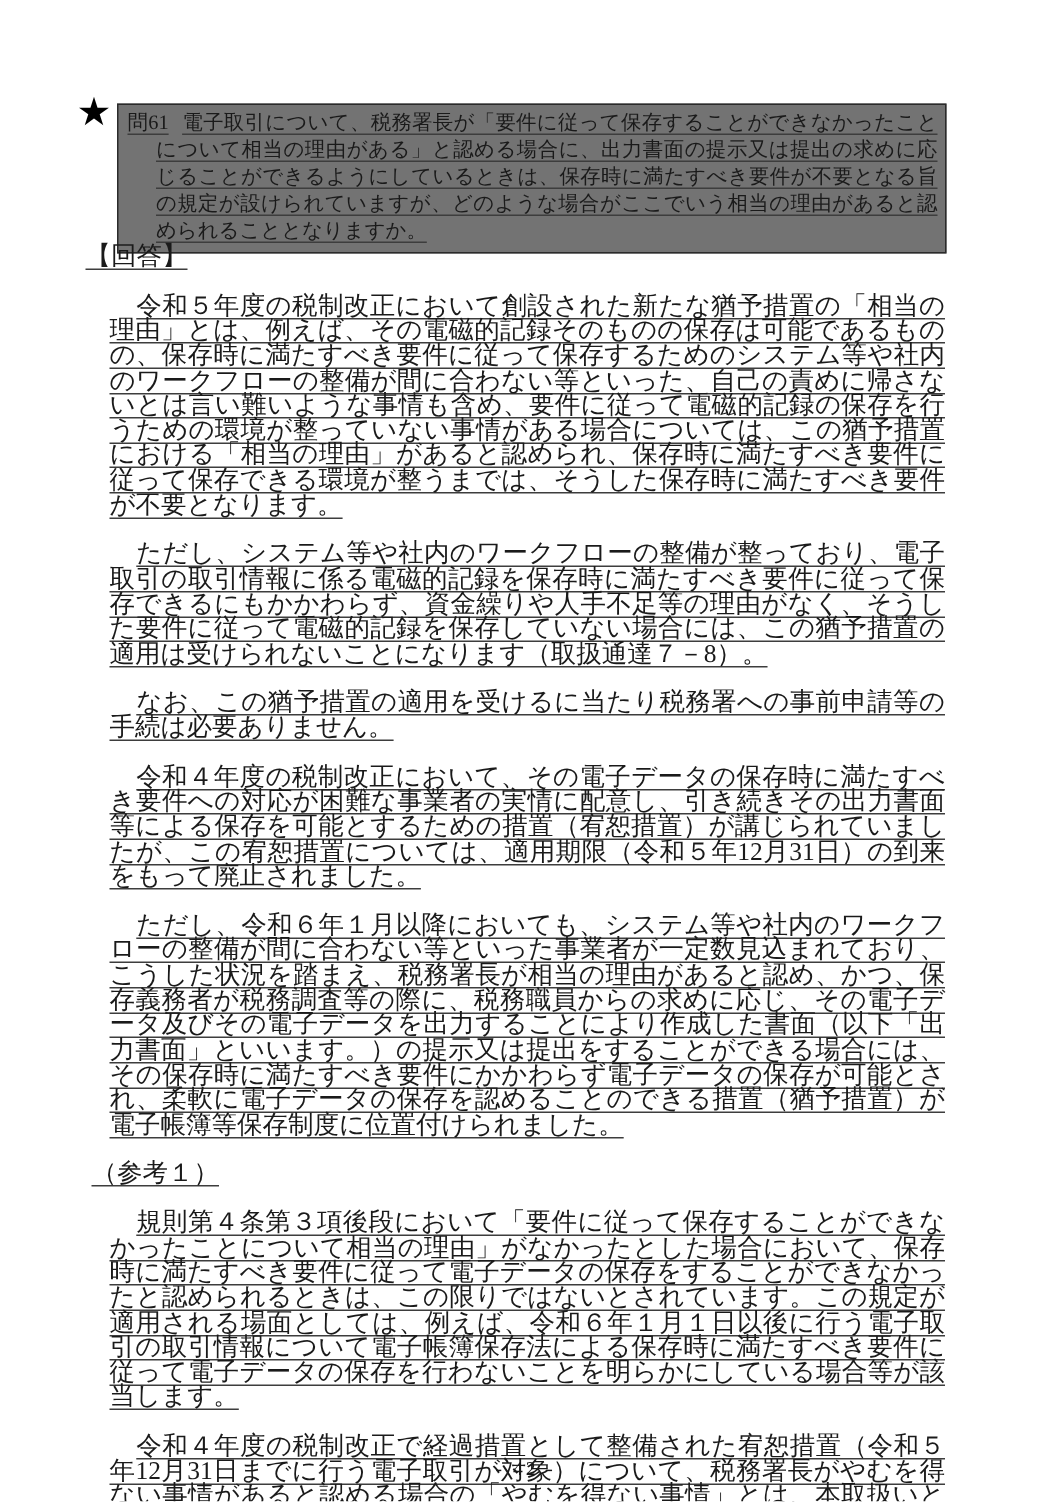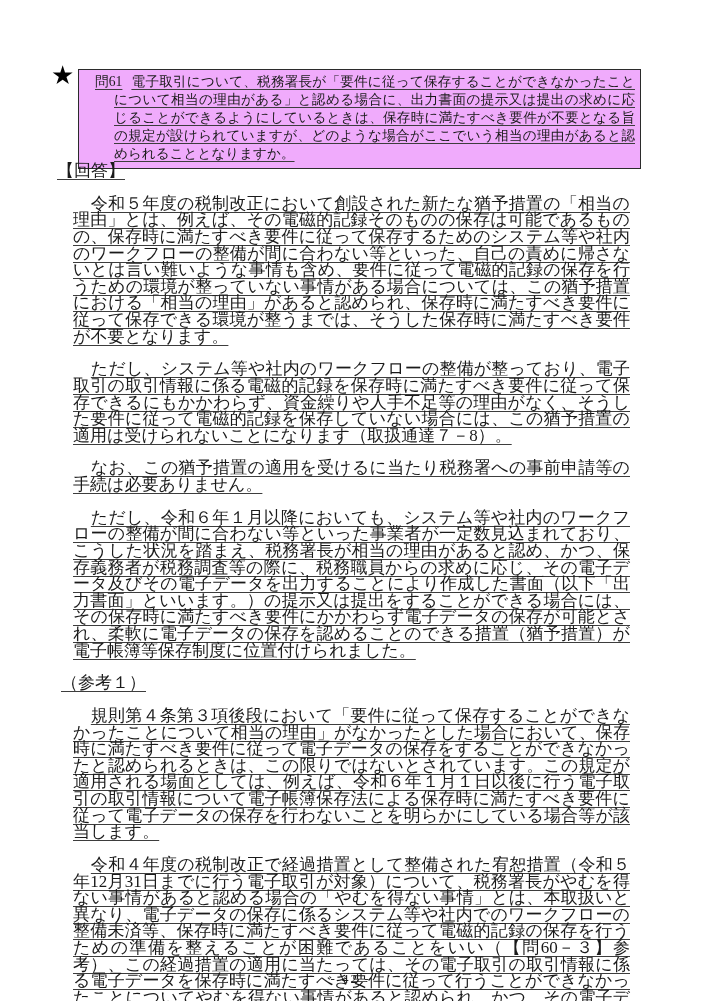"問61" .q-box { background: #f0abfc -> #737373; padding: 3px 5px 5px 16px -> 3px 5px 5px 6px }
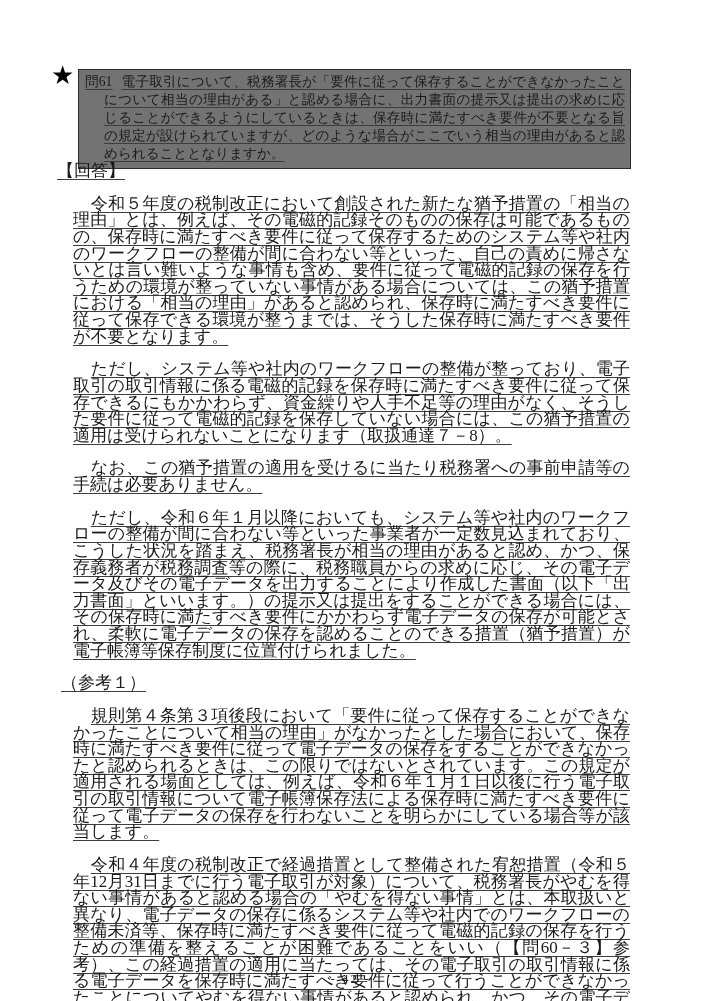"令和４年度の税制改正において、その電子データの保存時に満たすべき要件への対応が困" p.u { html: none -> <p>令和４年度の税制改正において、その電子データの保存時に満たすべき要件への対応が困難な事業者の実情に配意し、引き続きその出力書面等による保存を可能とするための措置（宥恕措置）が講じられていましたが、この宥恕措置については、適用期限（令和５年12月31日）の到来をもって廃止されました。</p> }
